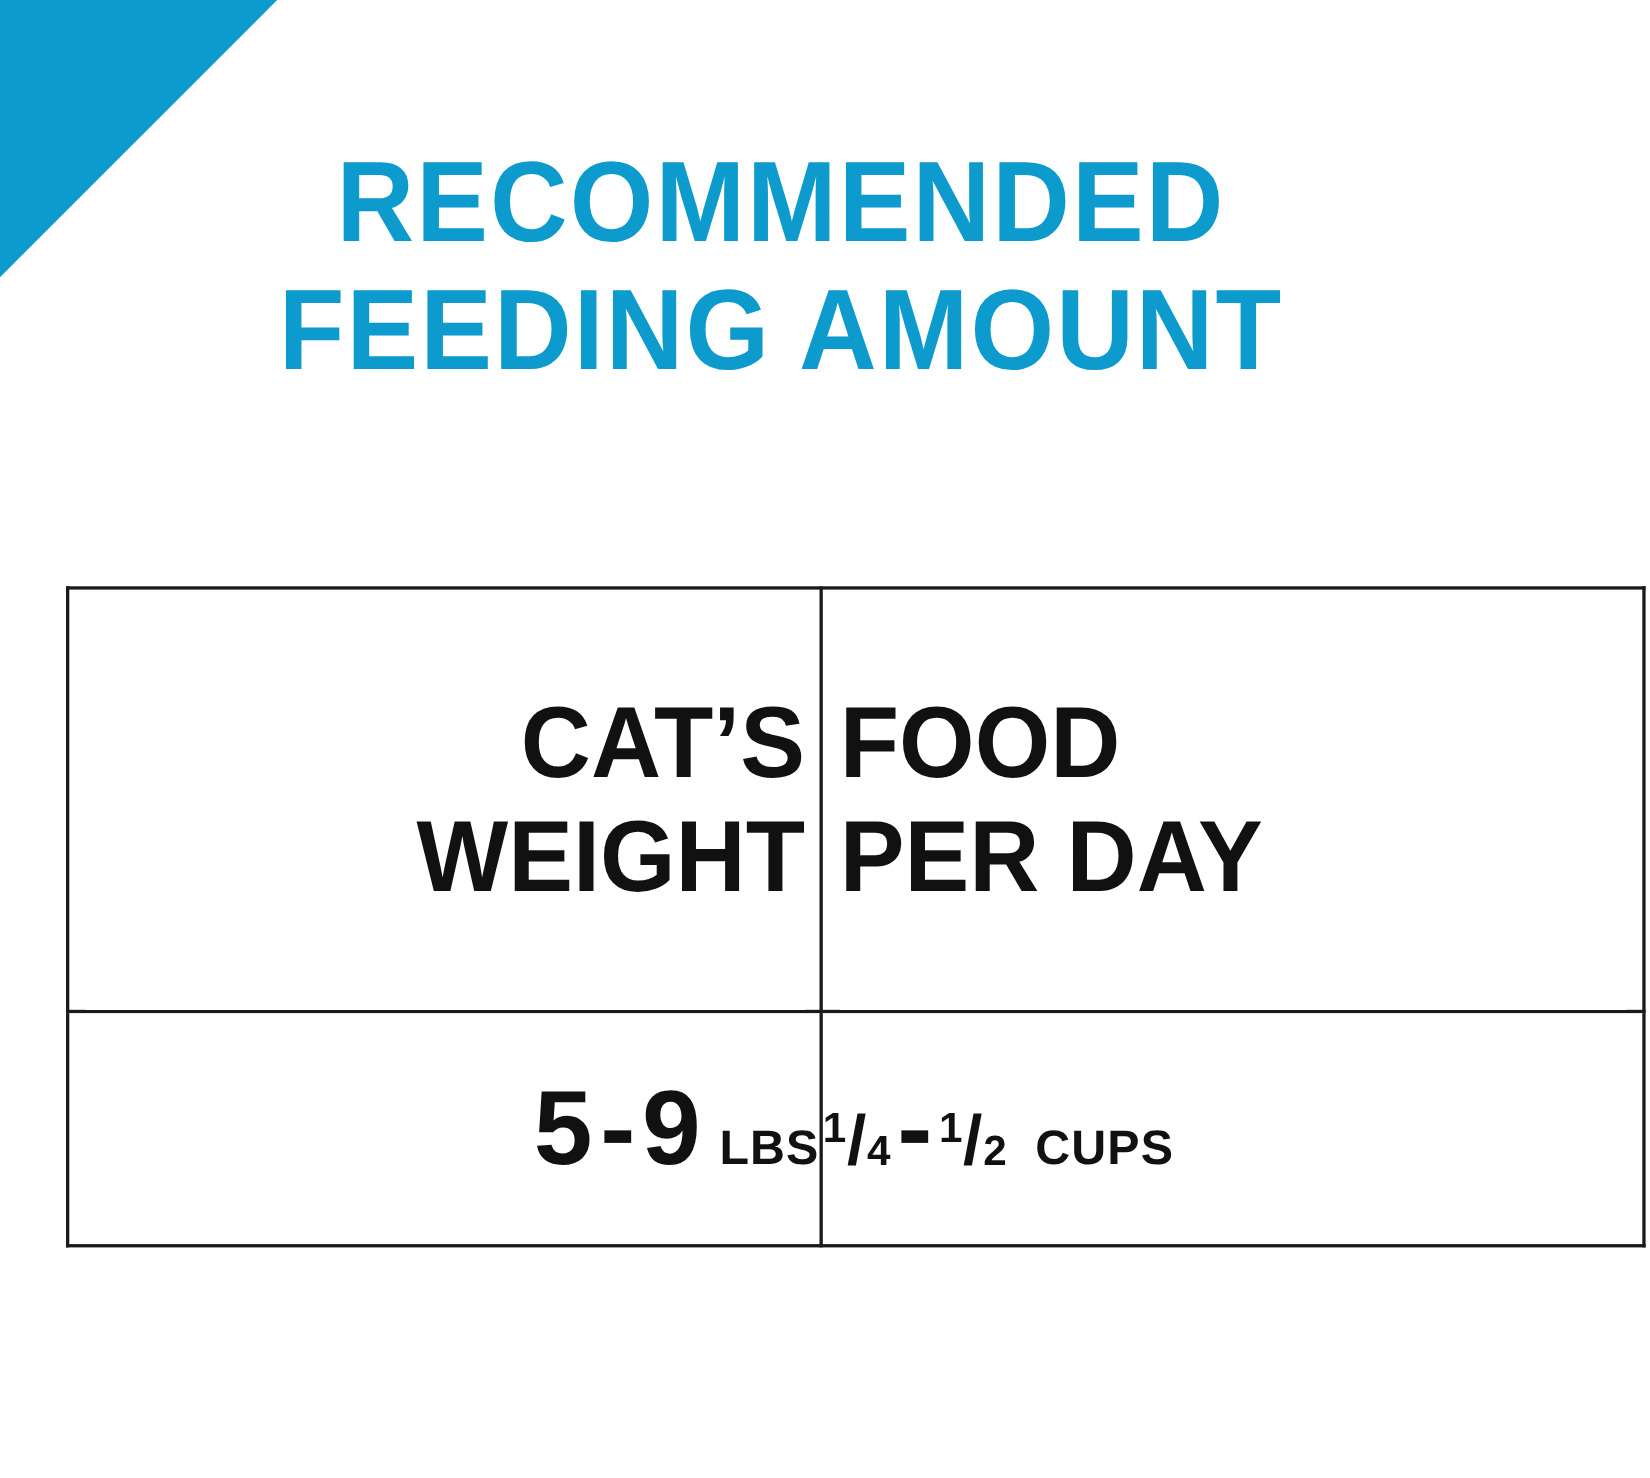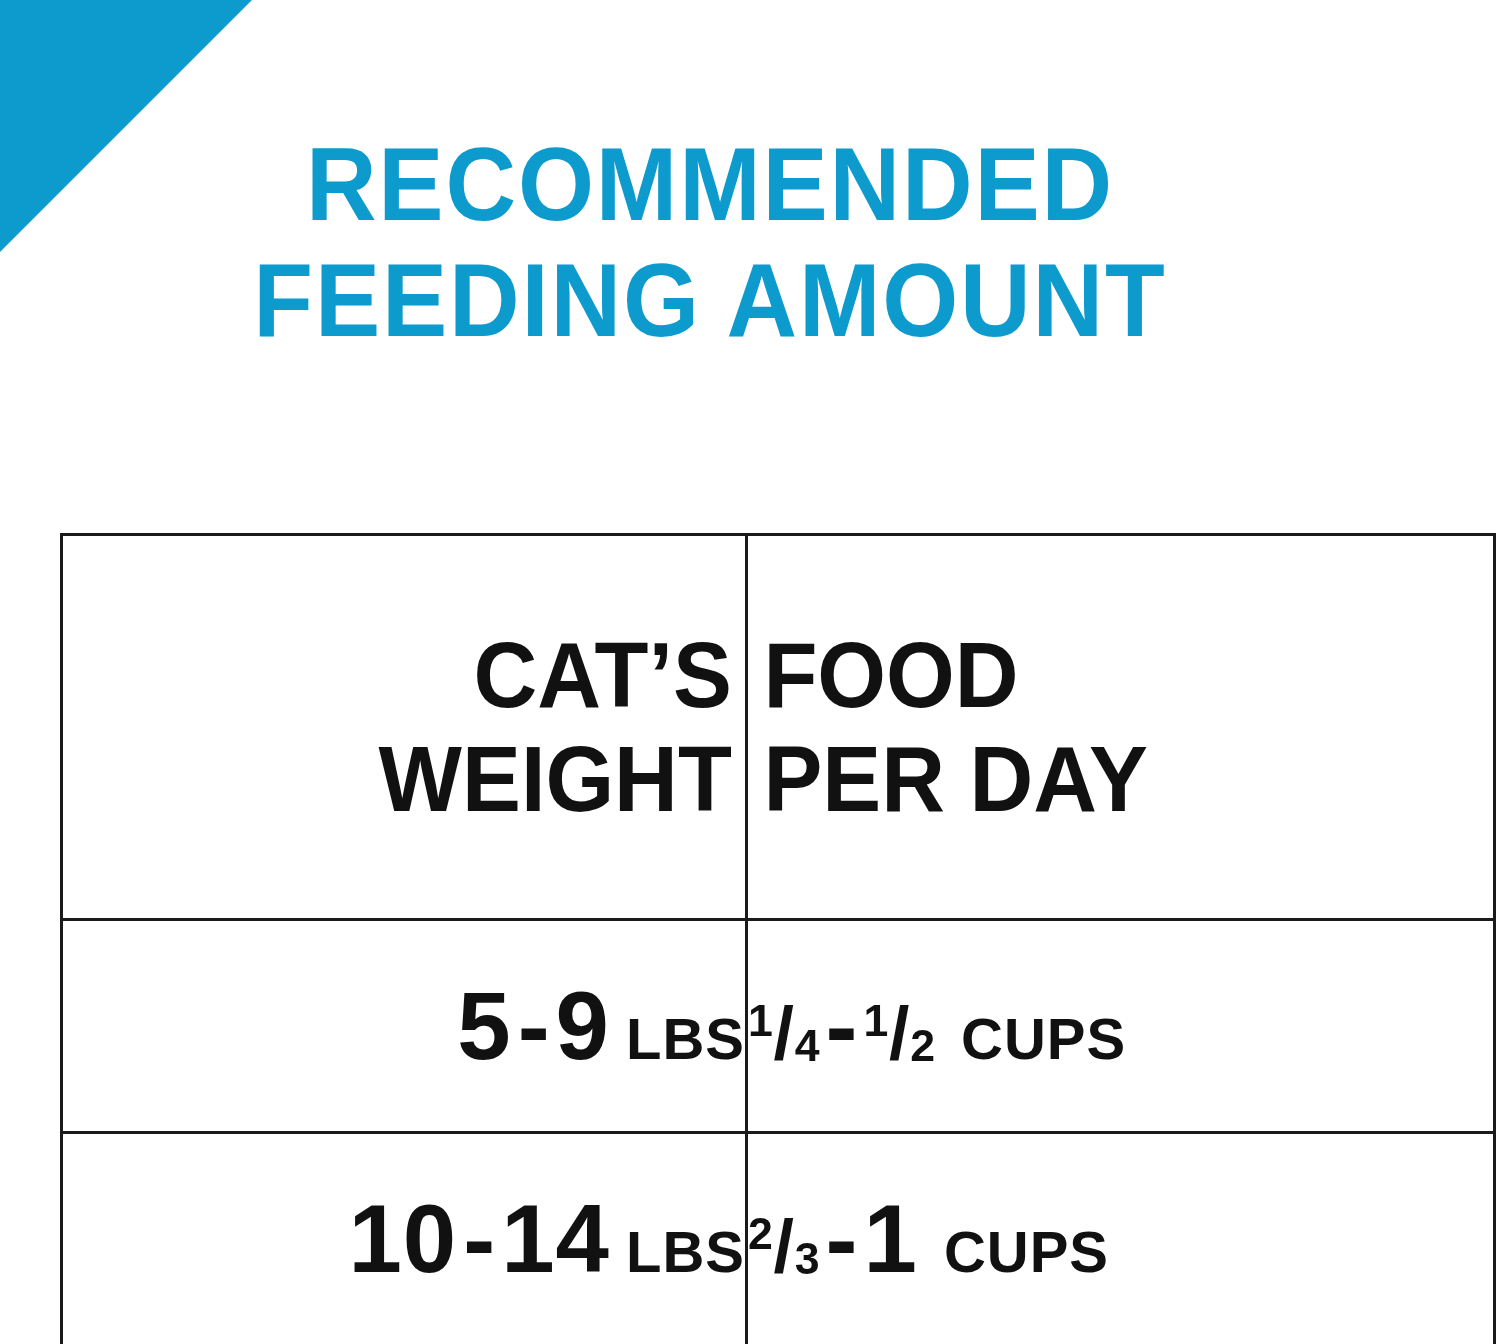"LBS" .unit { font-size: 58px -> 44px }
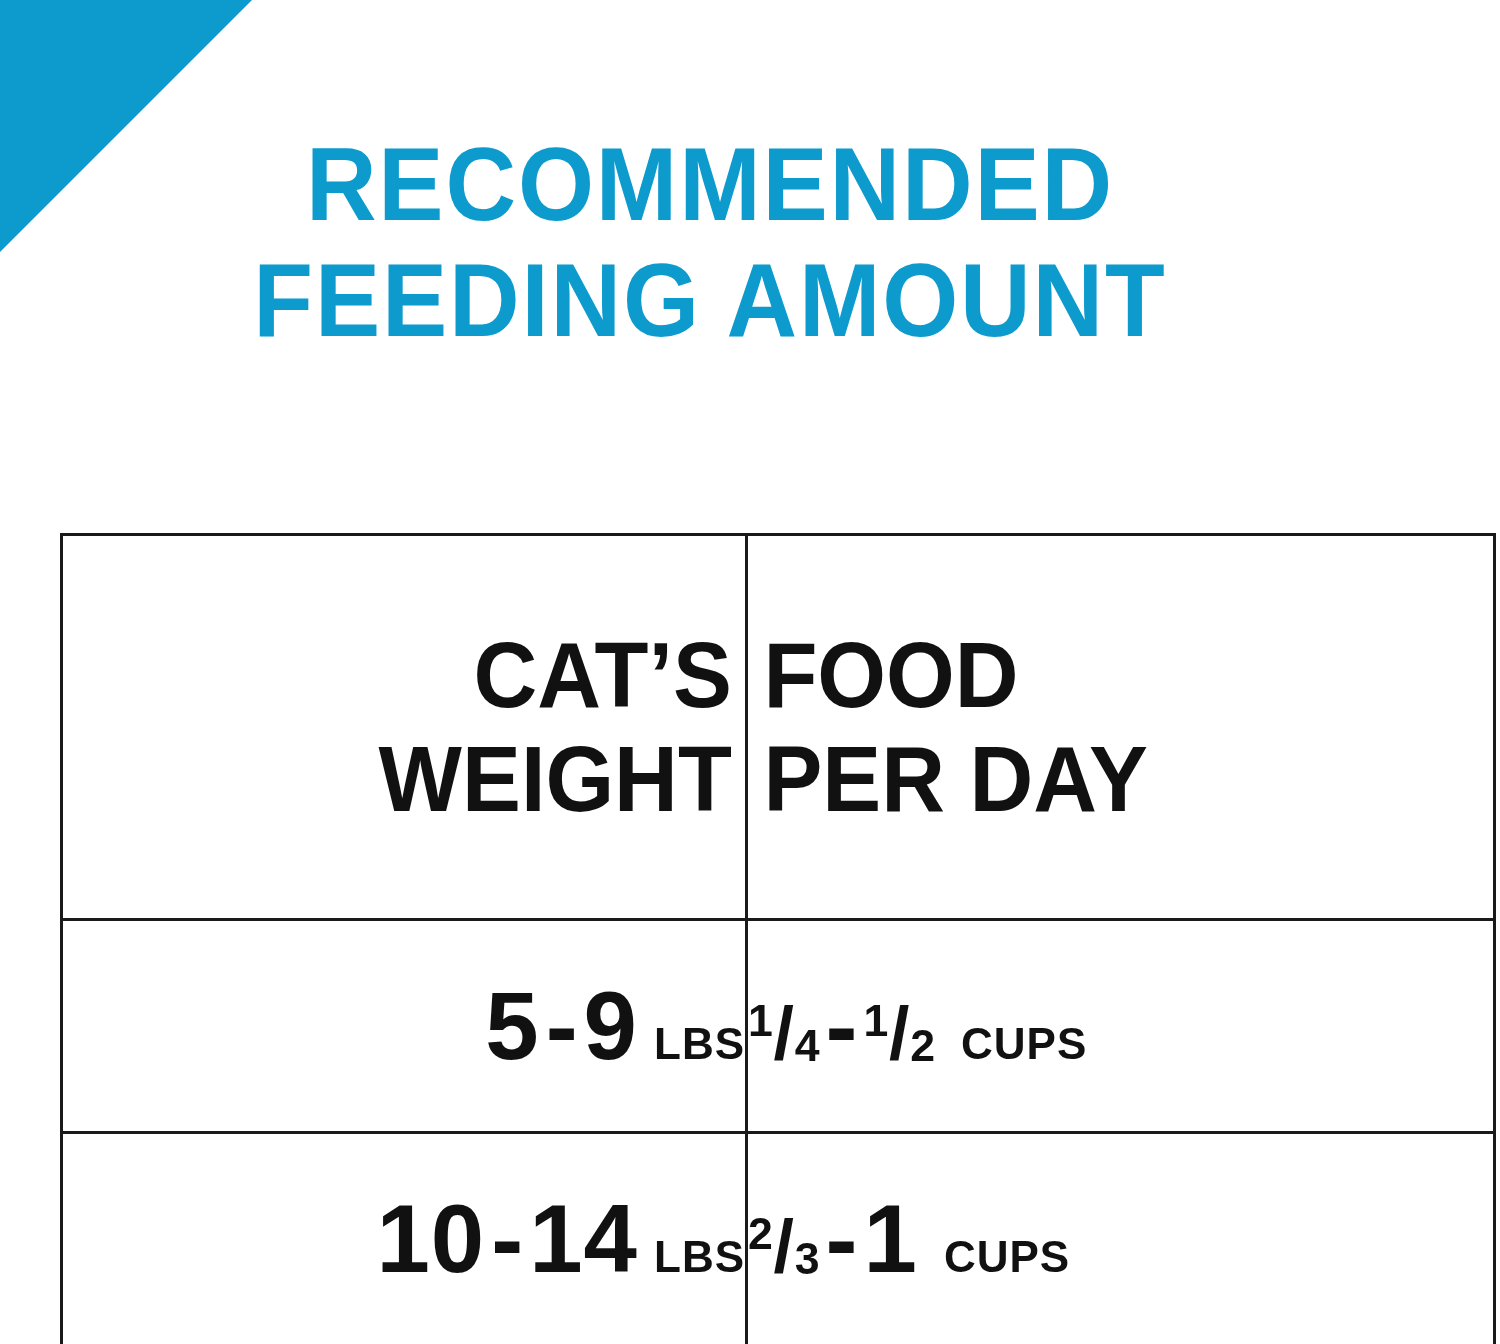"1/4" .frac { font-size: 72px -> 62px }
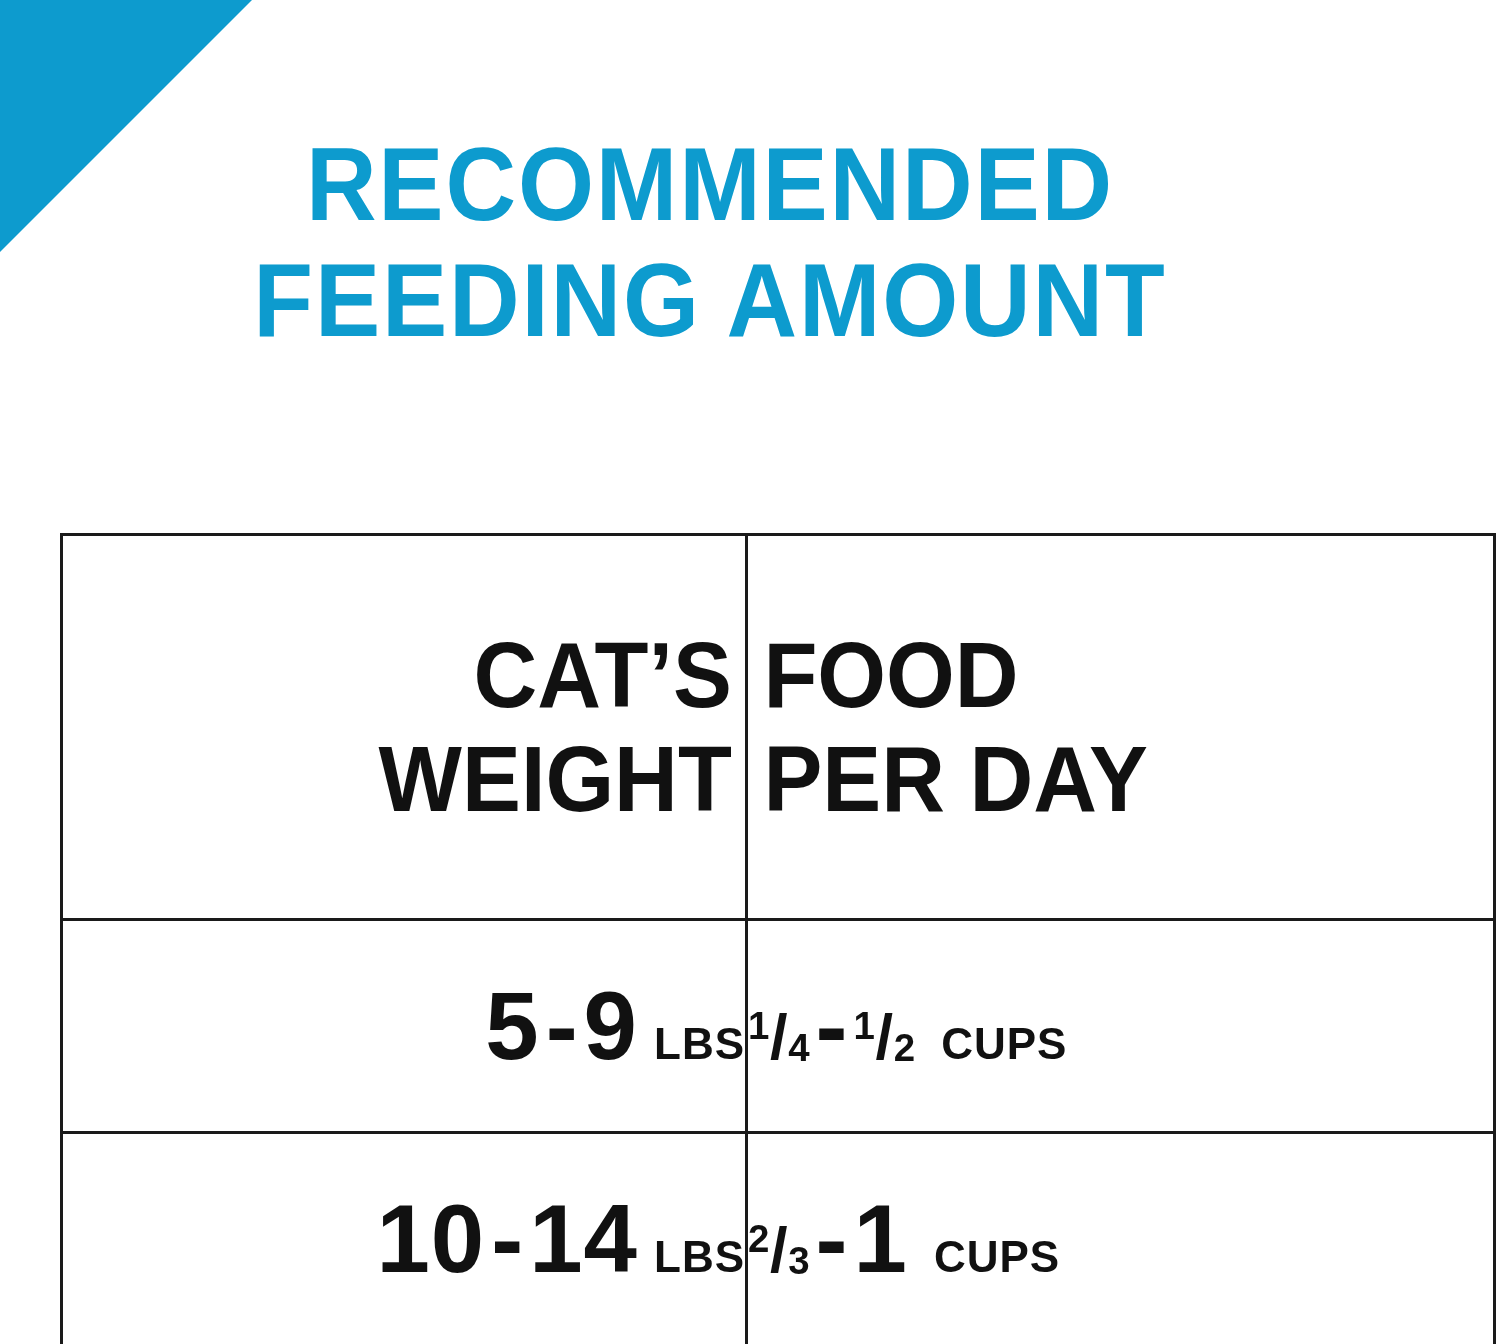"10-14 LBS" tr { html: <tr> <td> <span> <span>10</span><span>-</span><span>14</span><span>LBS</span> </span> </td> <td> <span> <span><span>2</span><span>/</span><span>3</span></span><span>-</span><span>1</span><span>CUPS</span> </span> </td> </tr> -> none }
